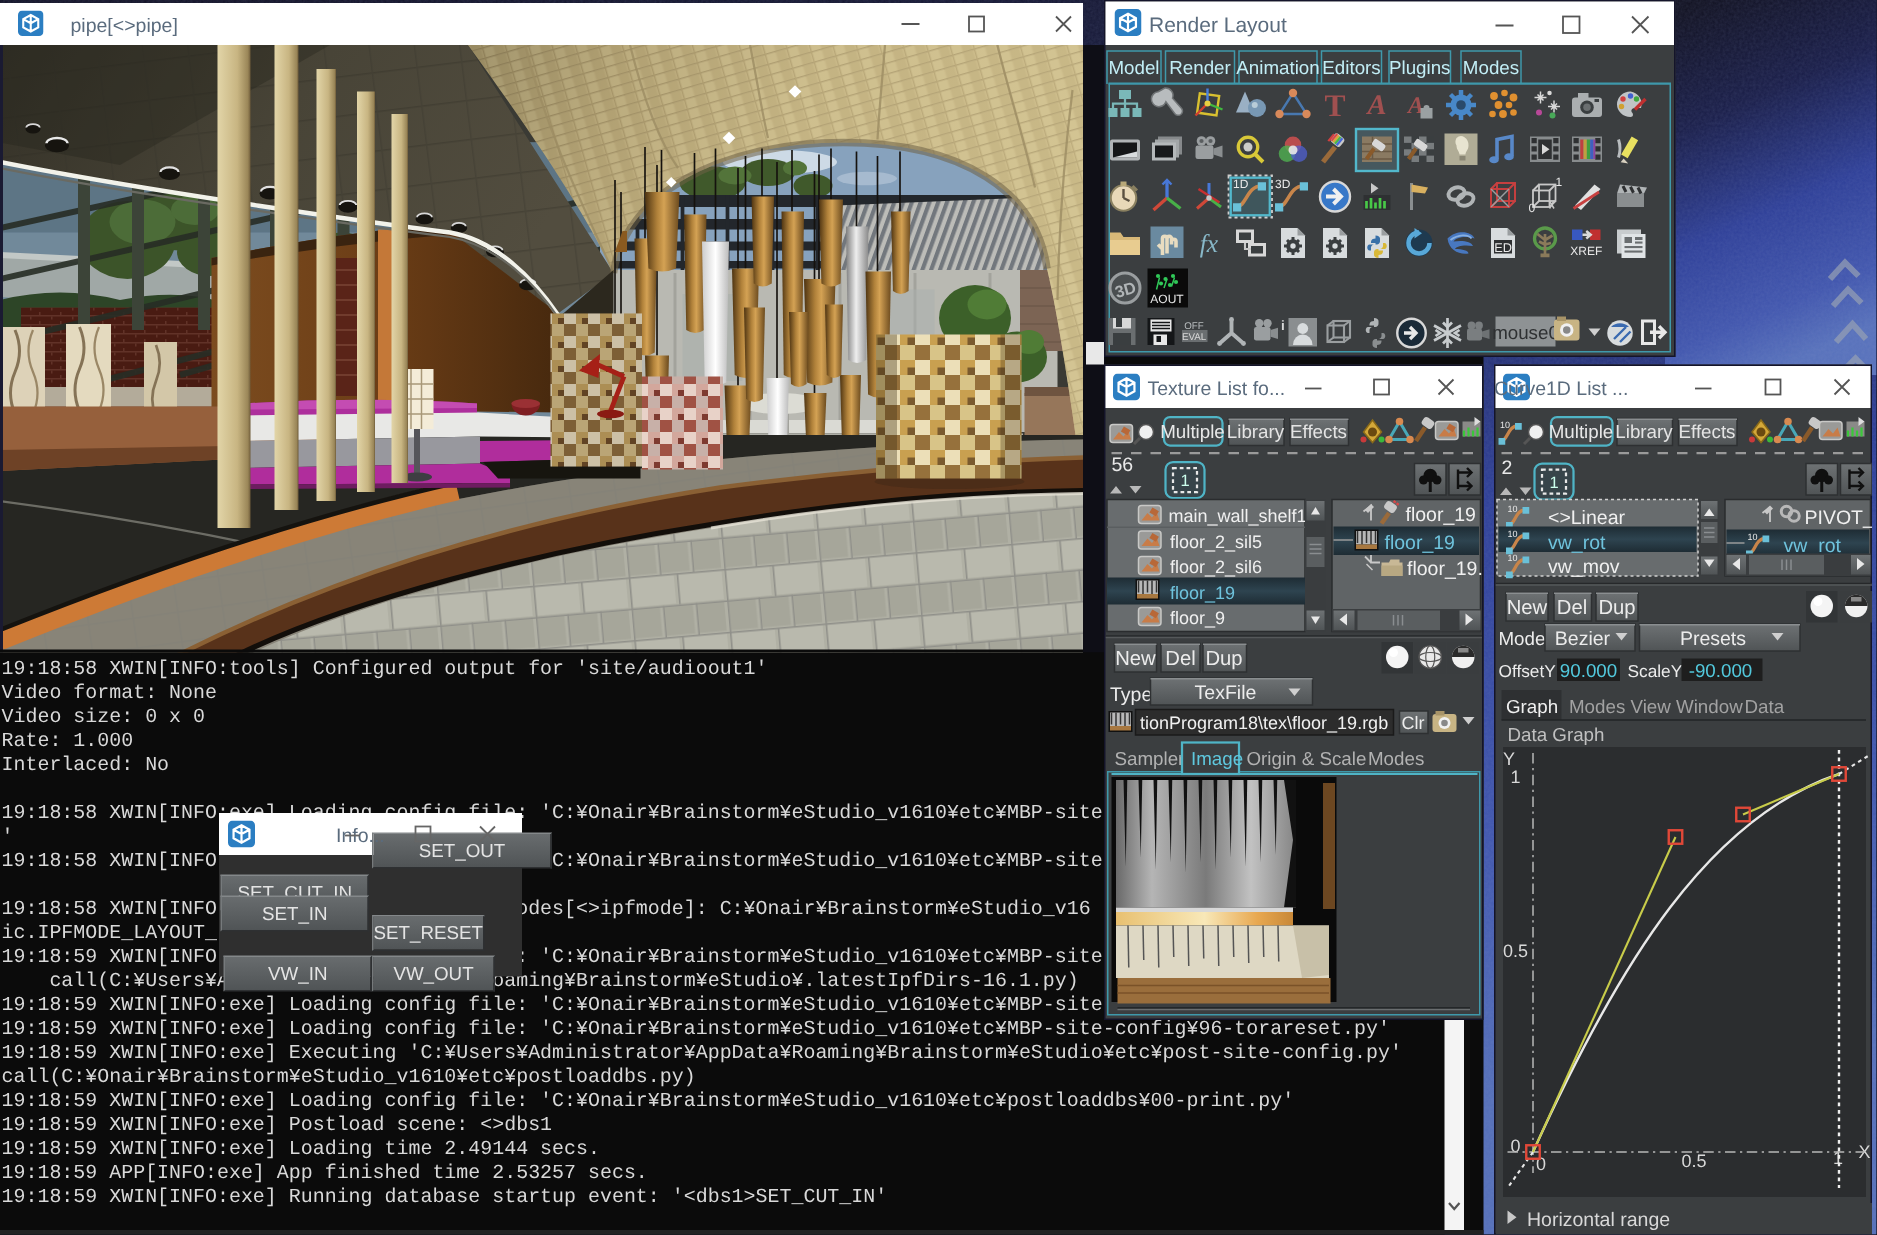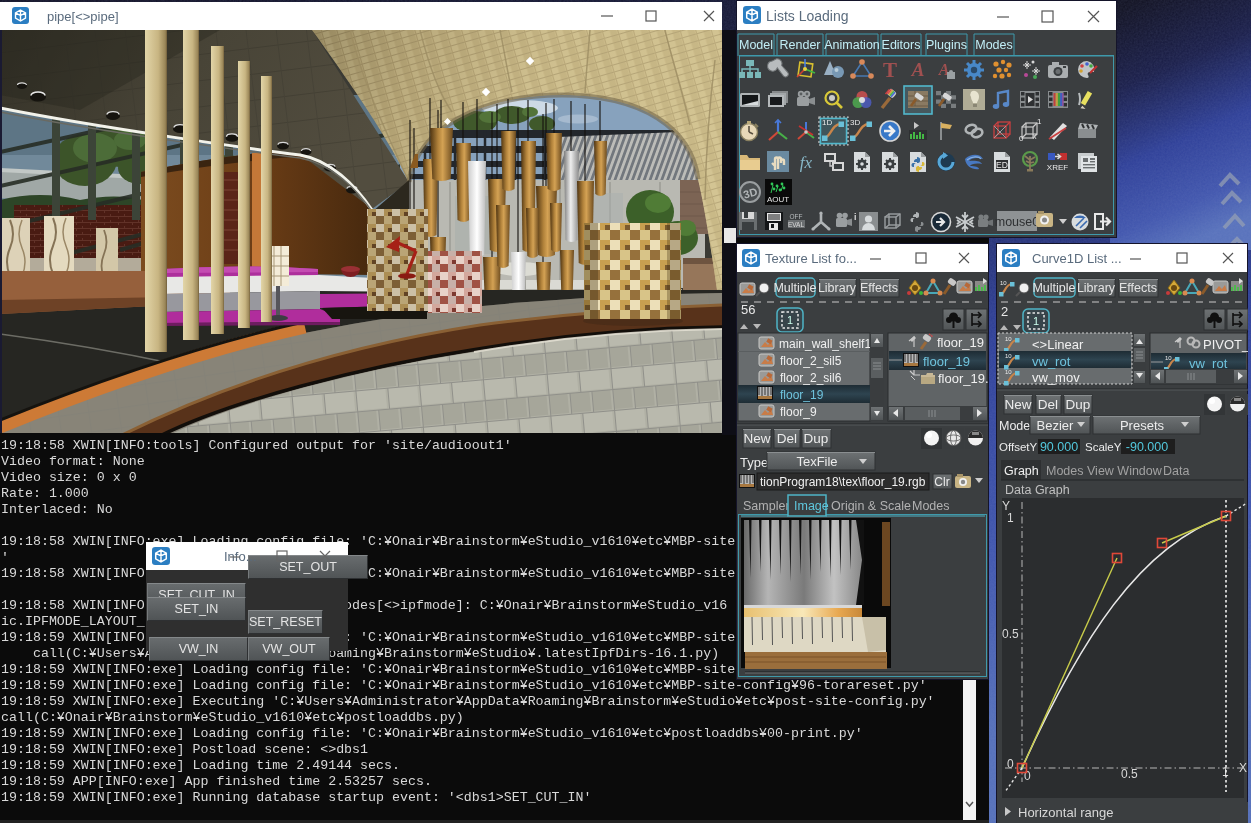"Lists Loading" div.ttext { text: Lists Loading -> Render Layout }
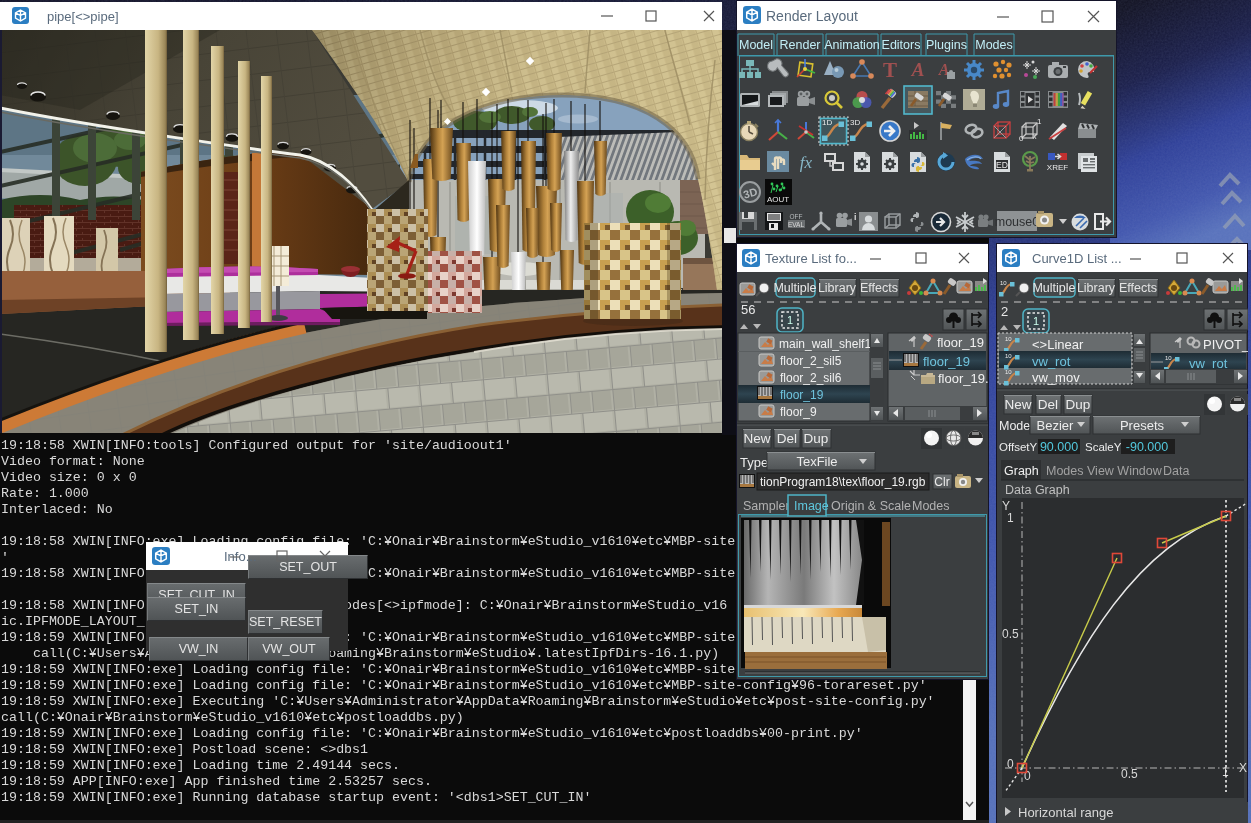"Curve1D List ..." div.ttext { margin-left: 36px -> none }
